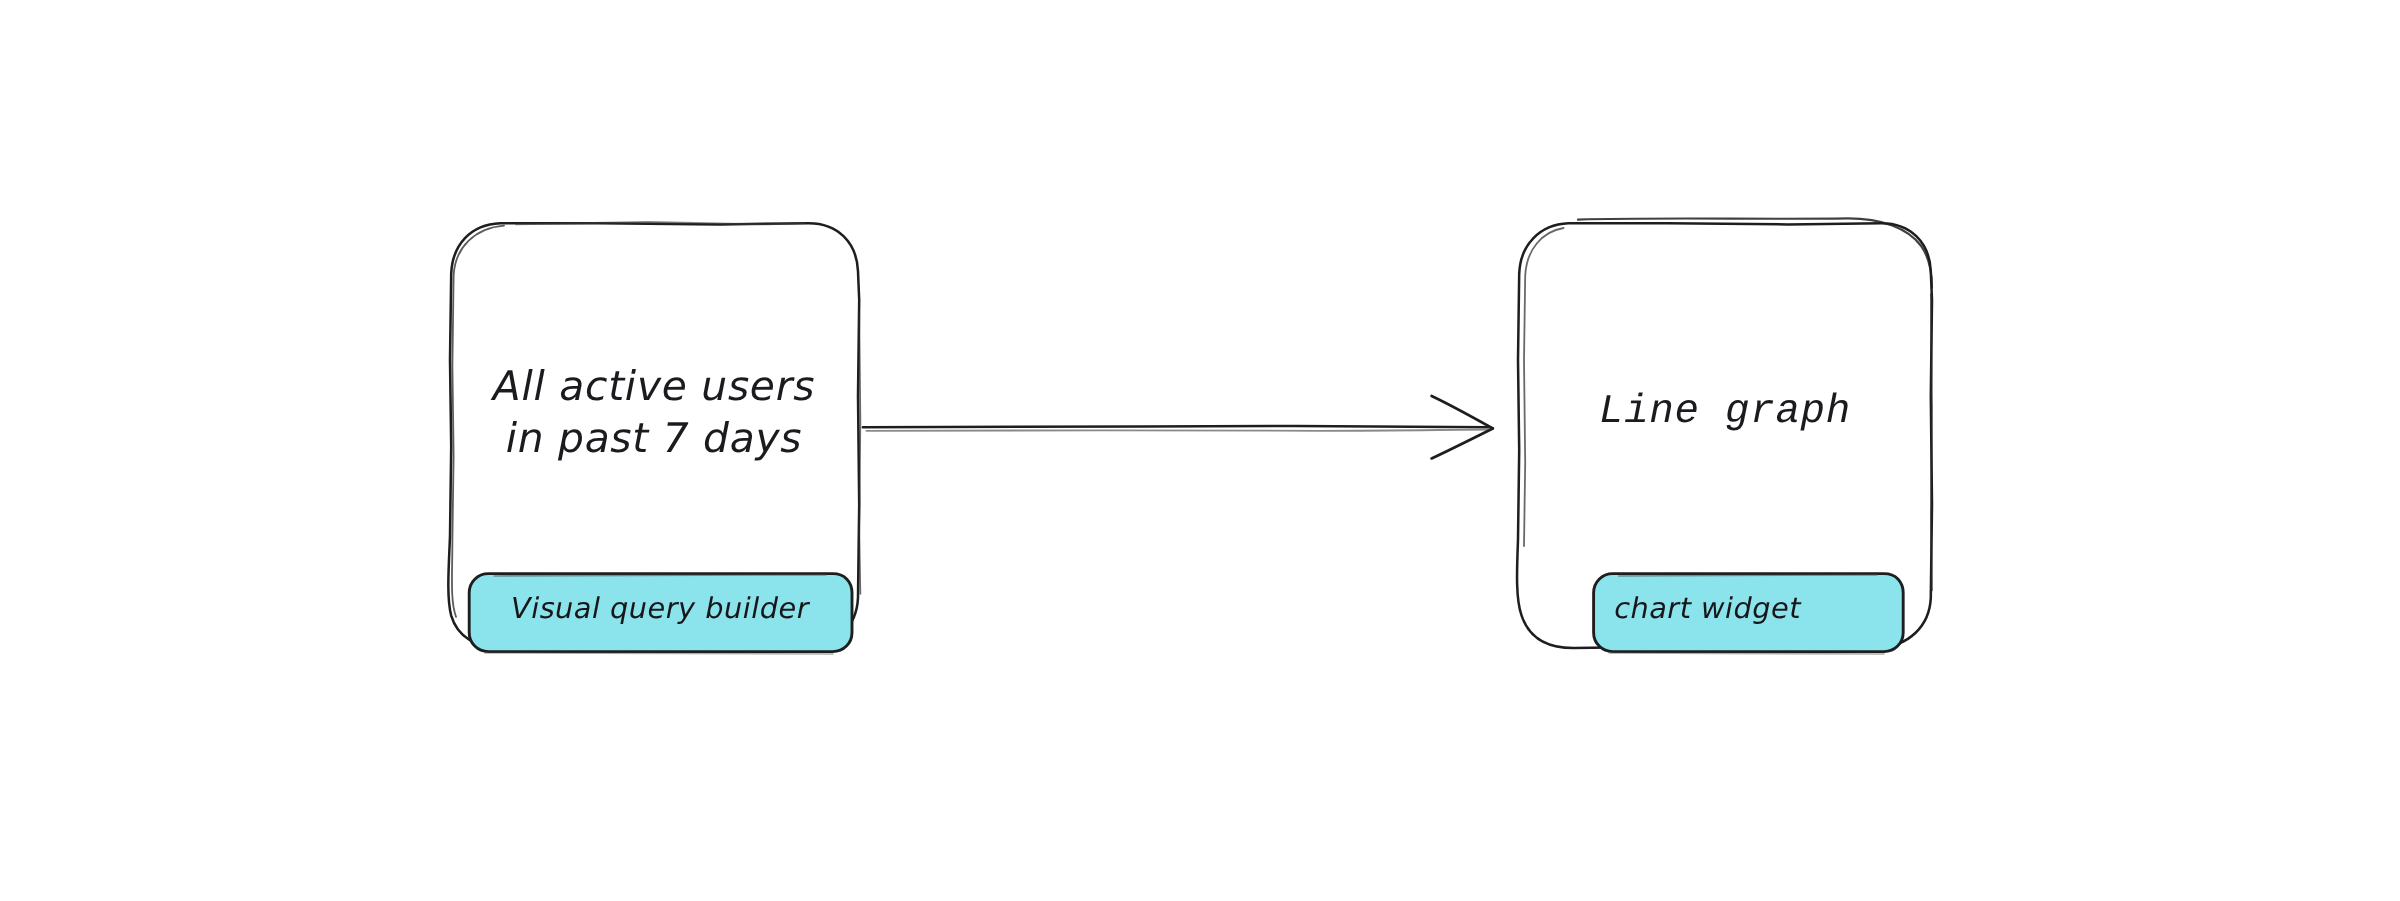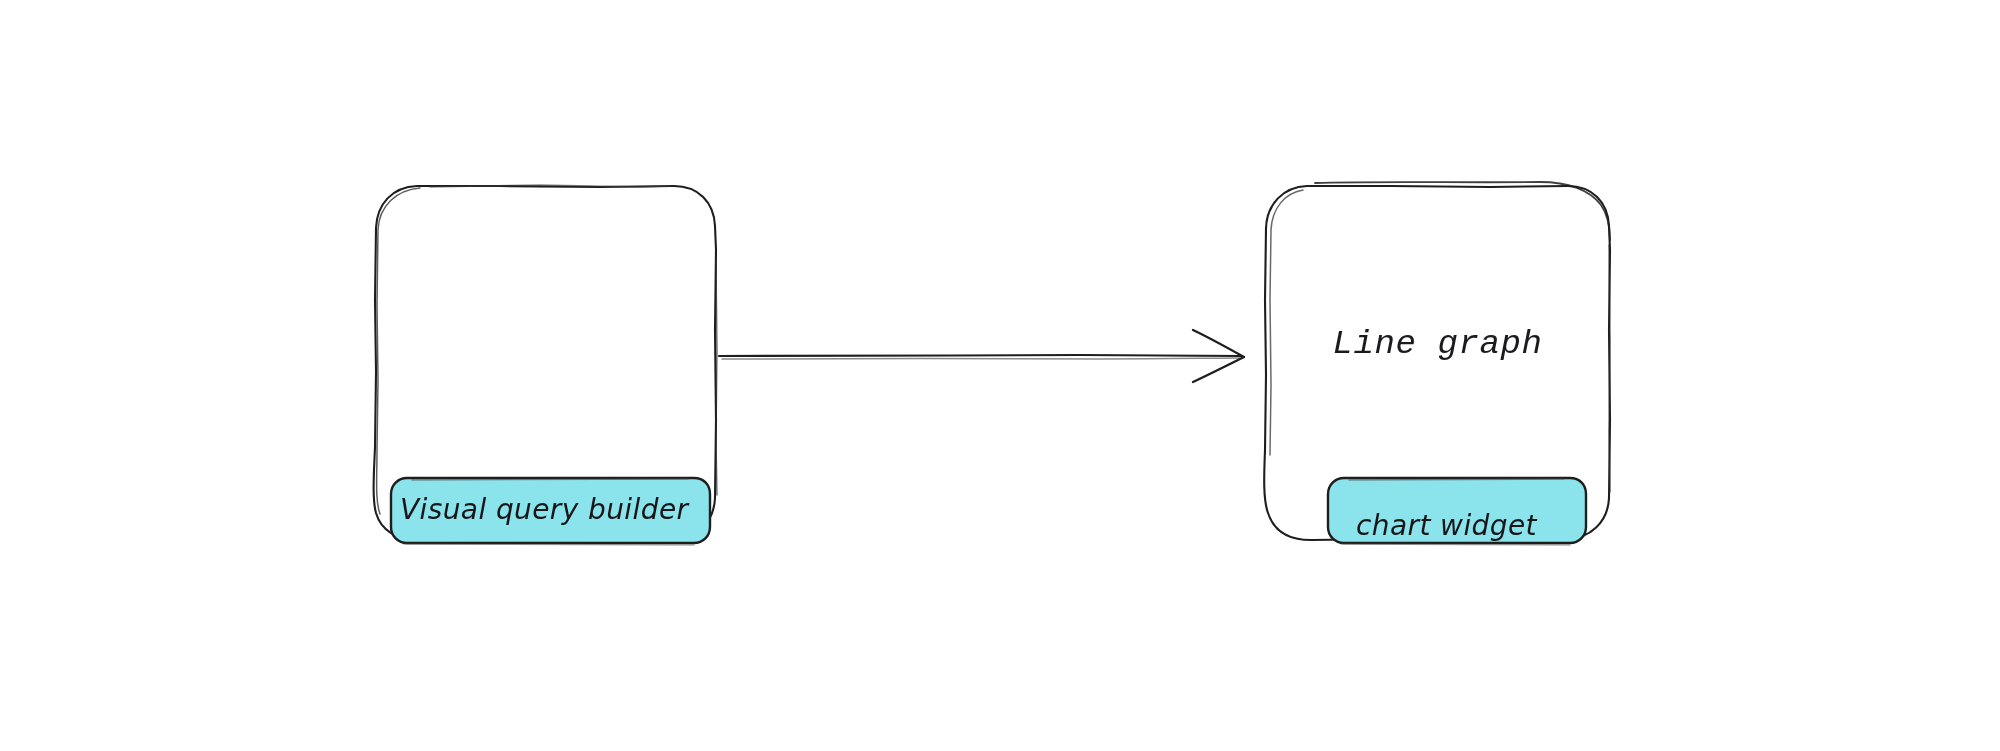"All active users" div.node-text { html: none -> <div>All active users in past 7 days</div> }
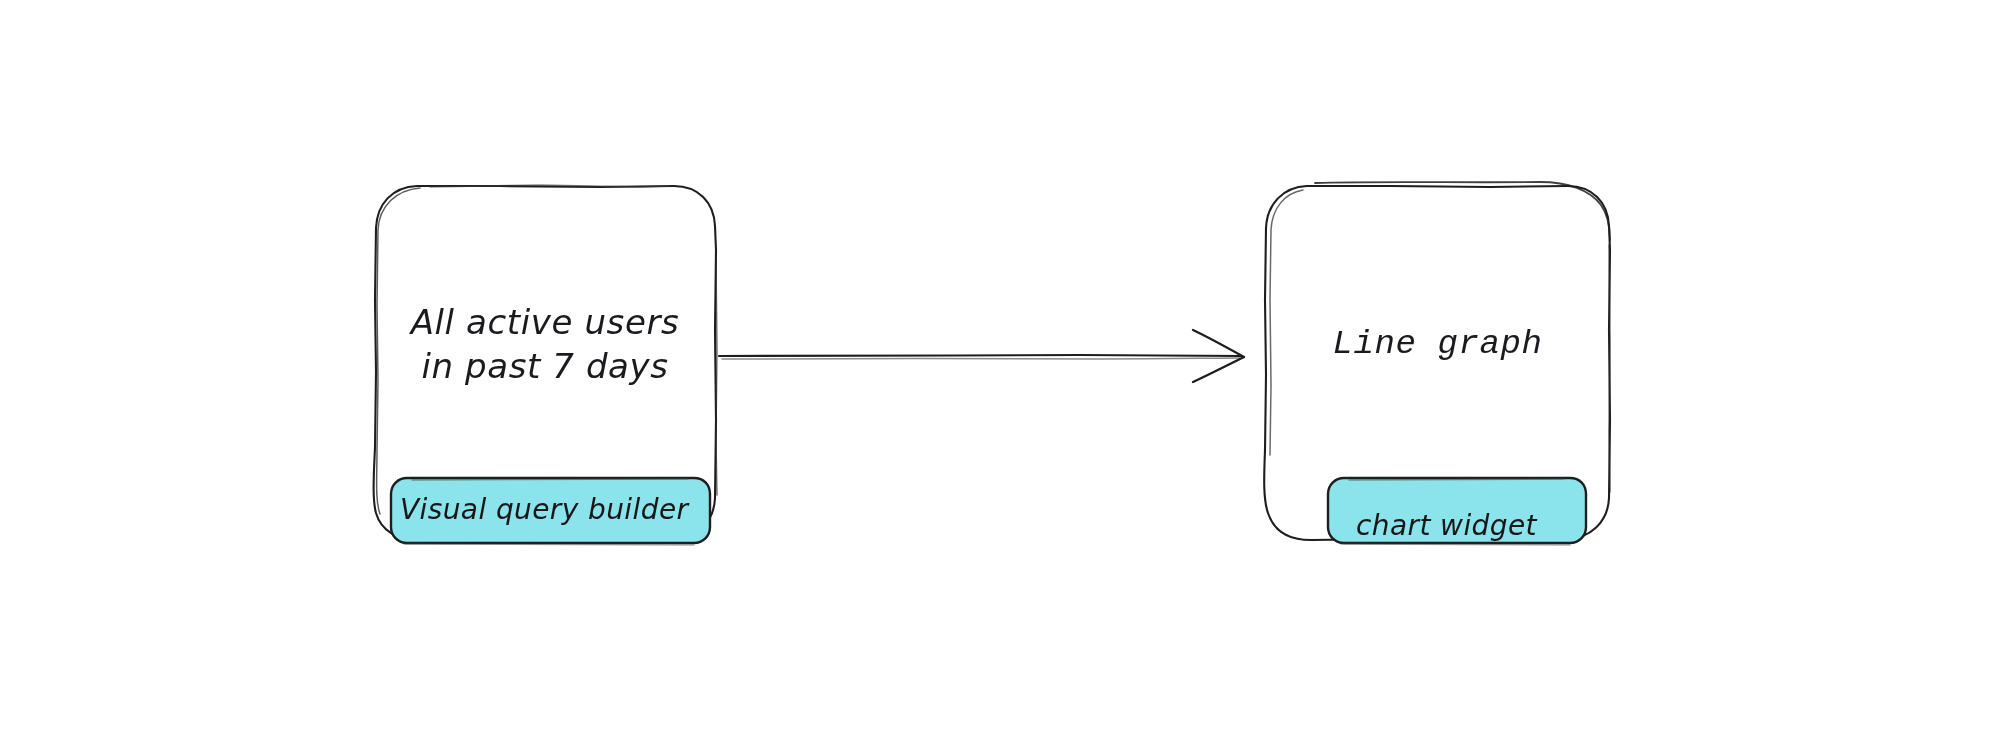"Visual query builder" .badge-text { font-size: 28px -> 24px; text-align: left -> center }
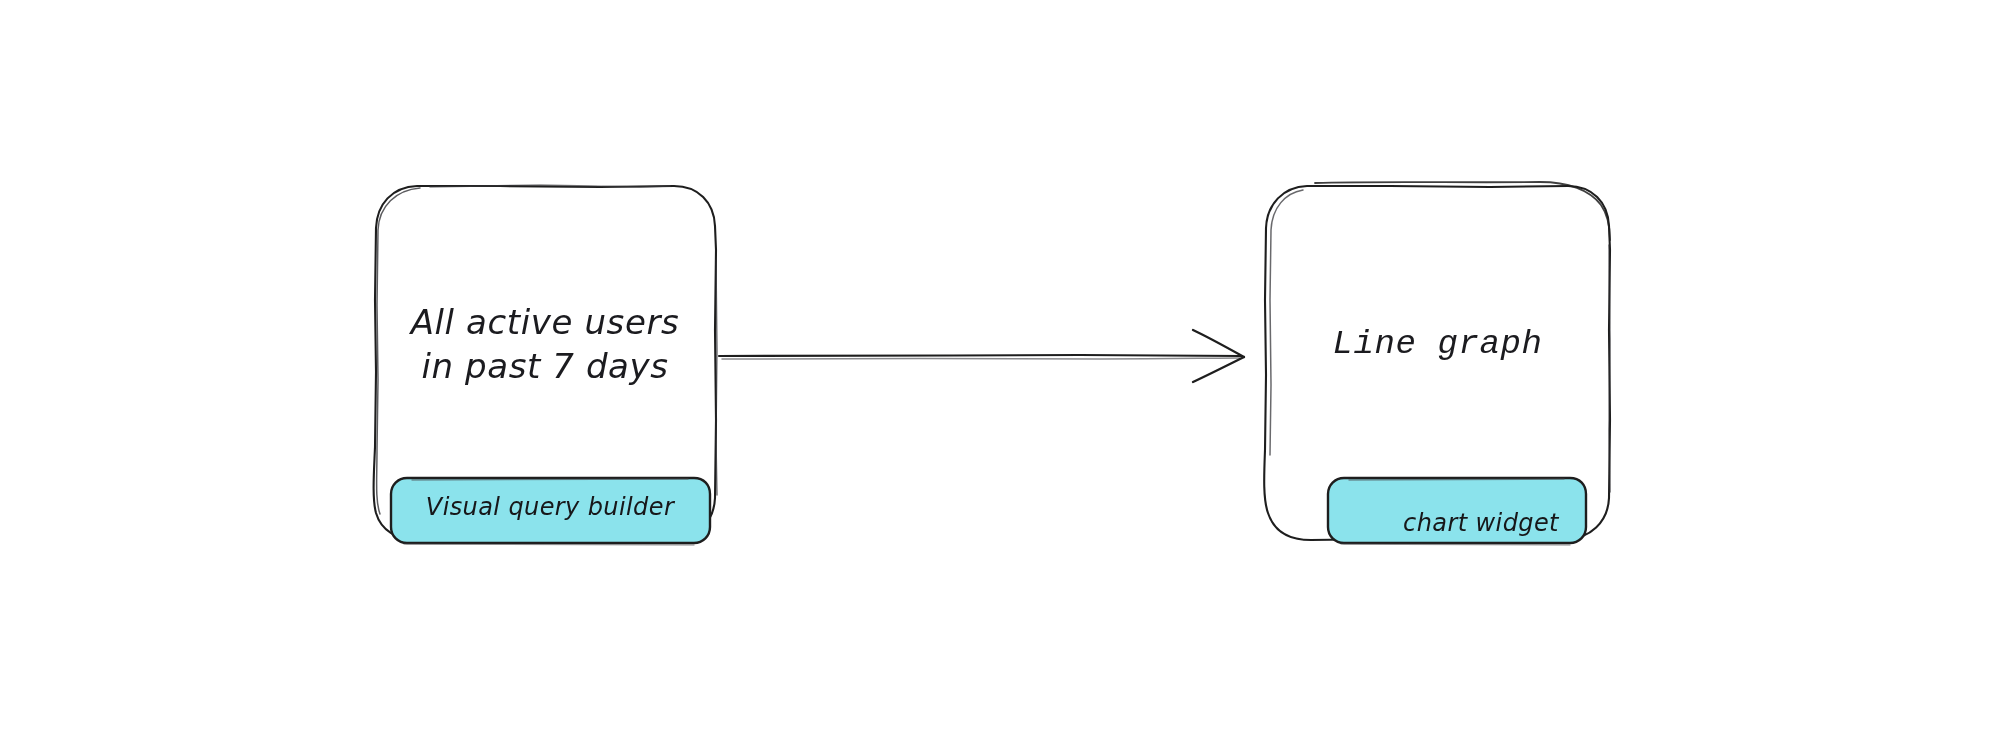"chart widget" #badge-right-text { left: 1356px -> 1298px; margin-top: 16px -> none }
